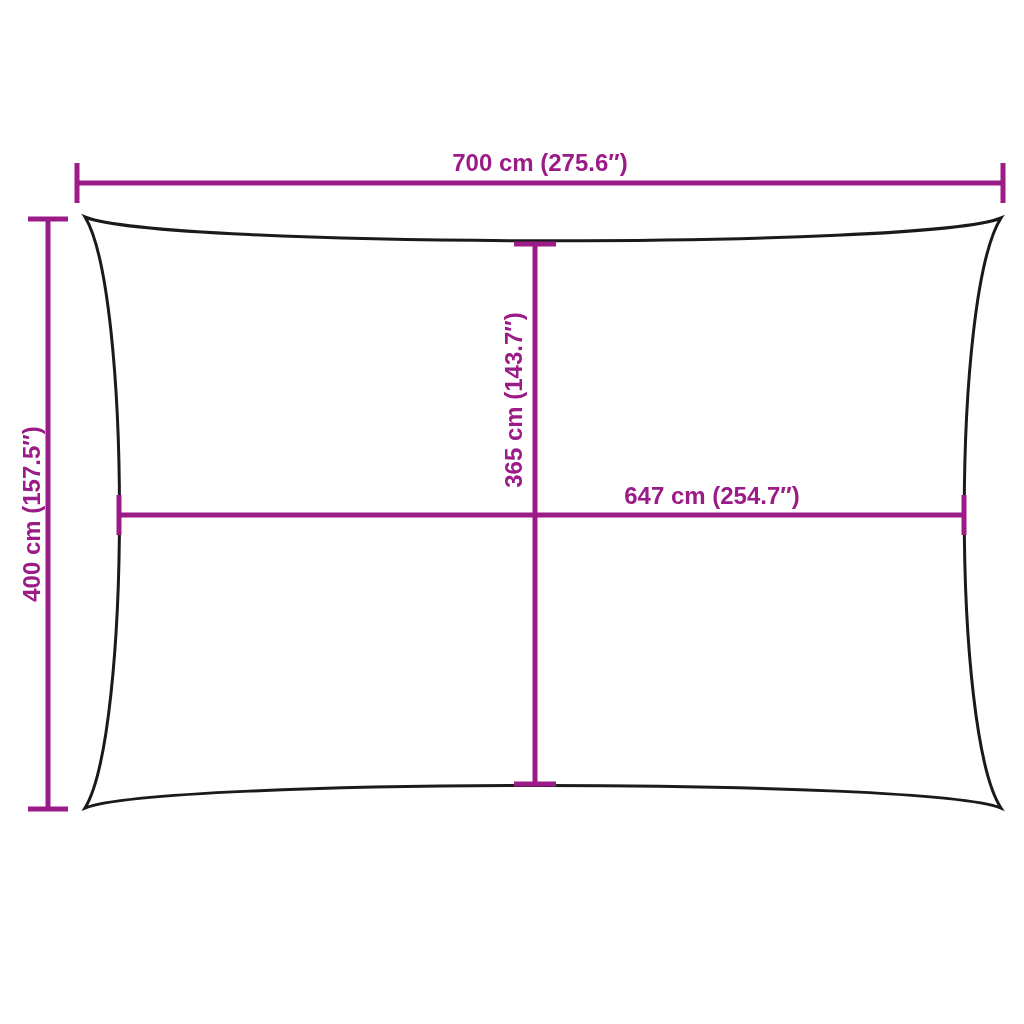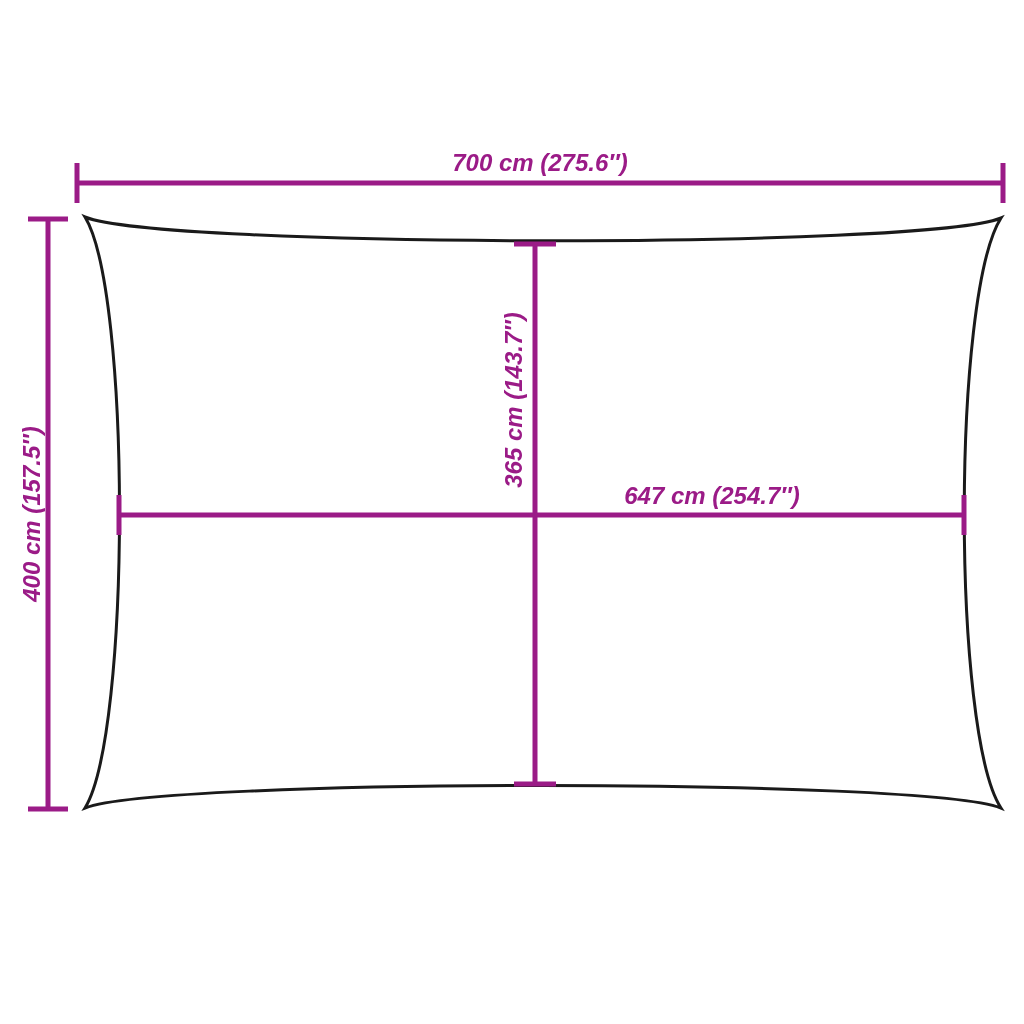"700 cm (275.6″)" .stage { font-style: italic -> none }
